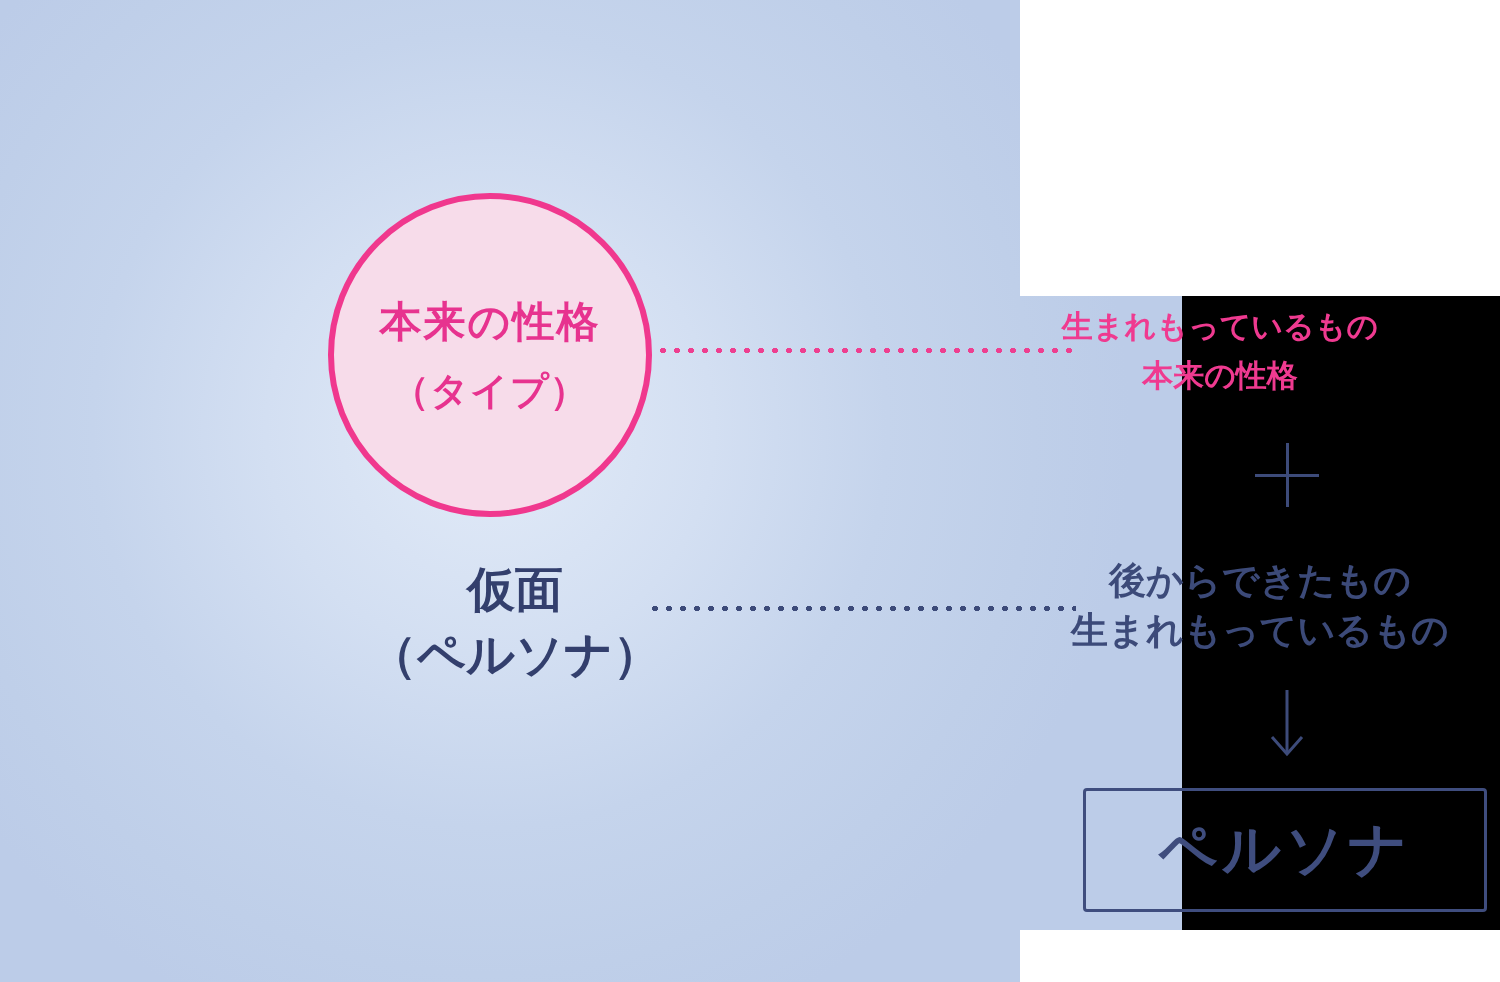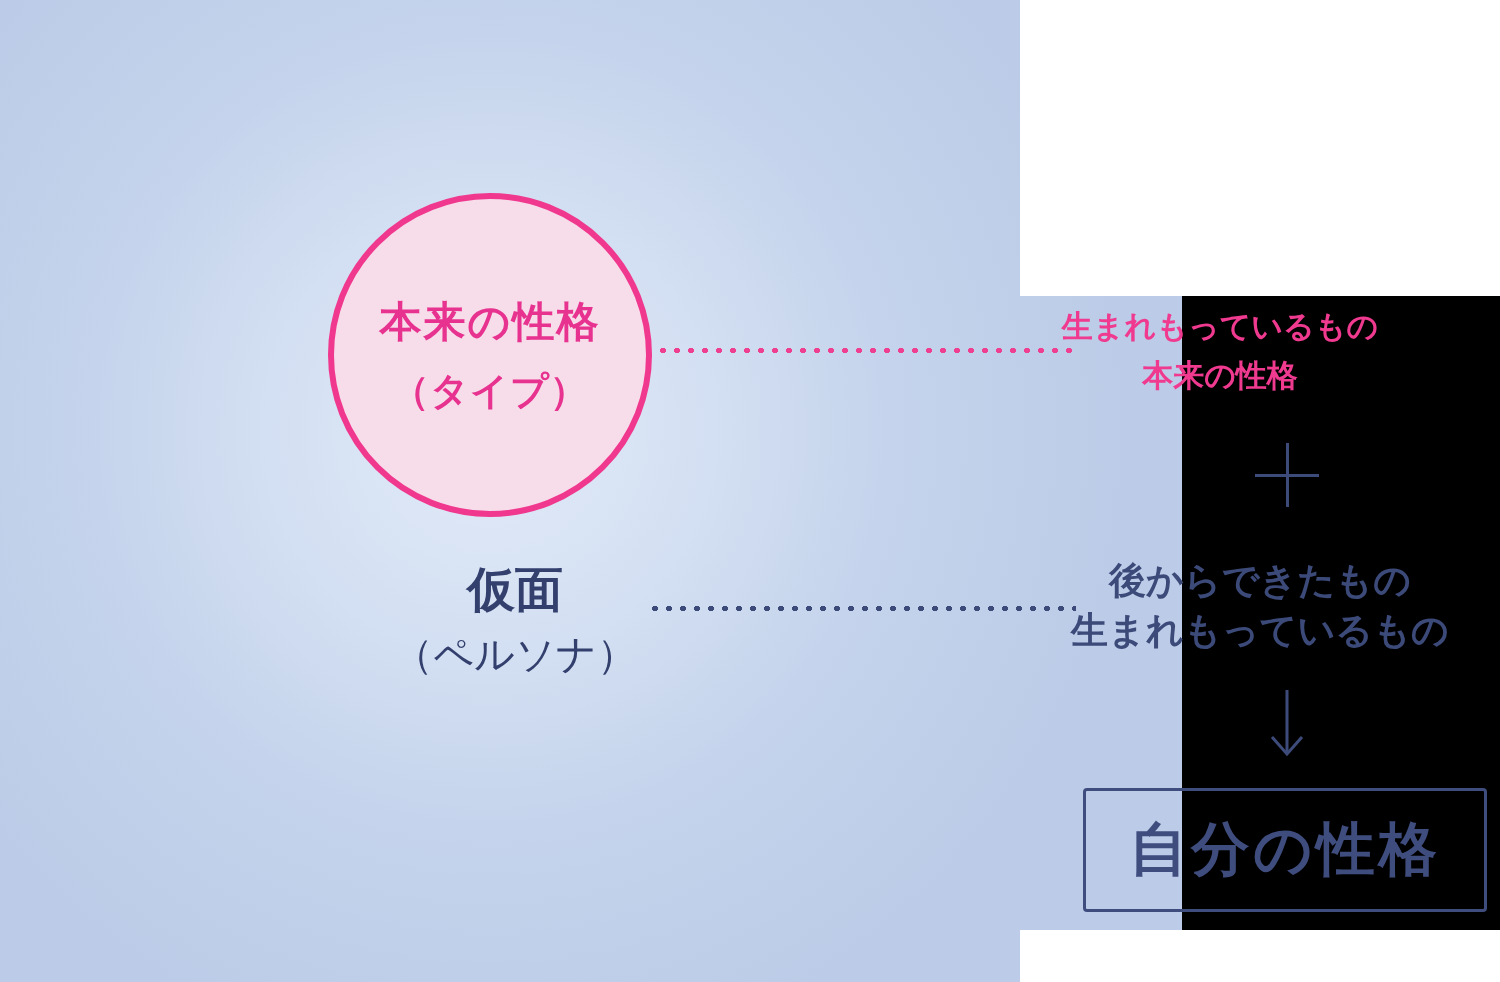"（ペルソナ）" .persona-label .line2 { font-size: 40px -> 48px; font-weight: 400 -> 700 }
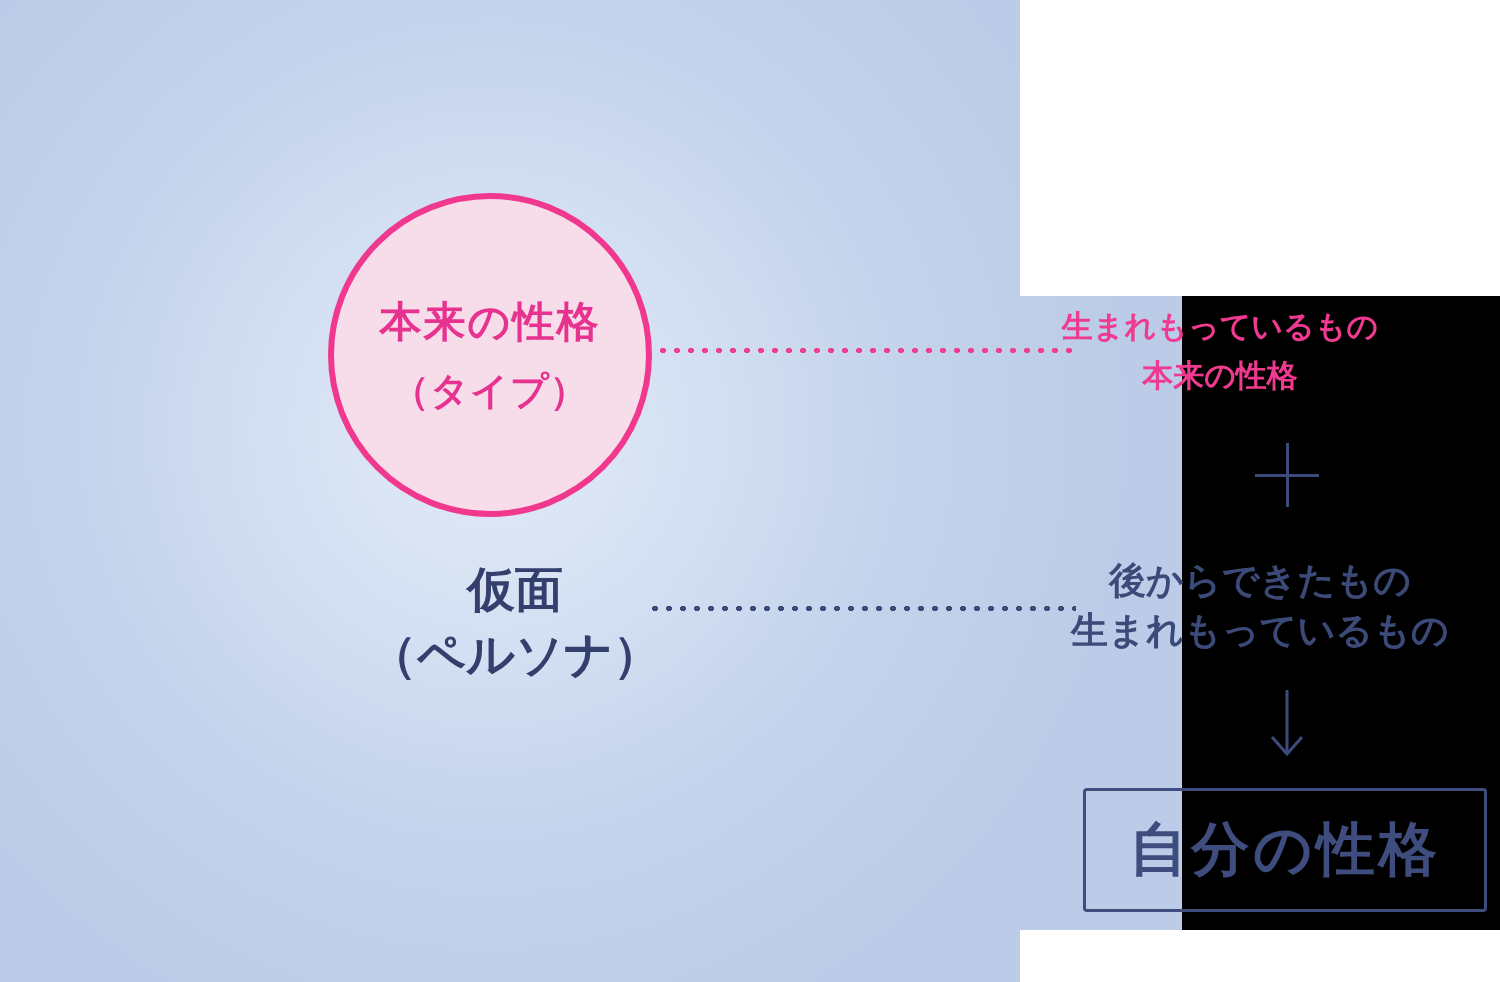"自分の性格" span.label { text: 自分の性格 -> ペルソナ }
